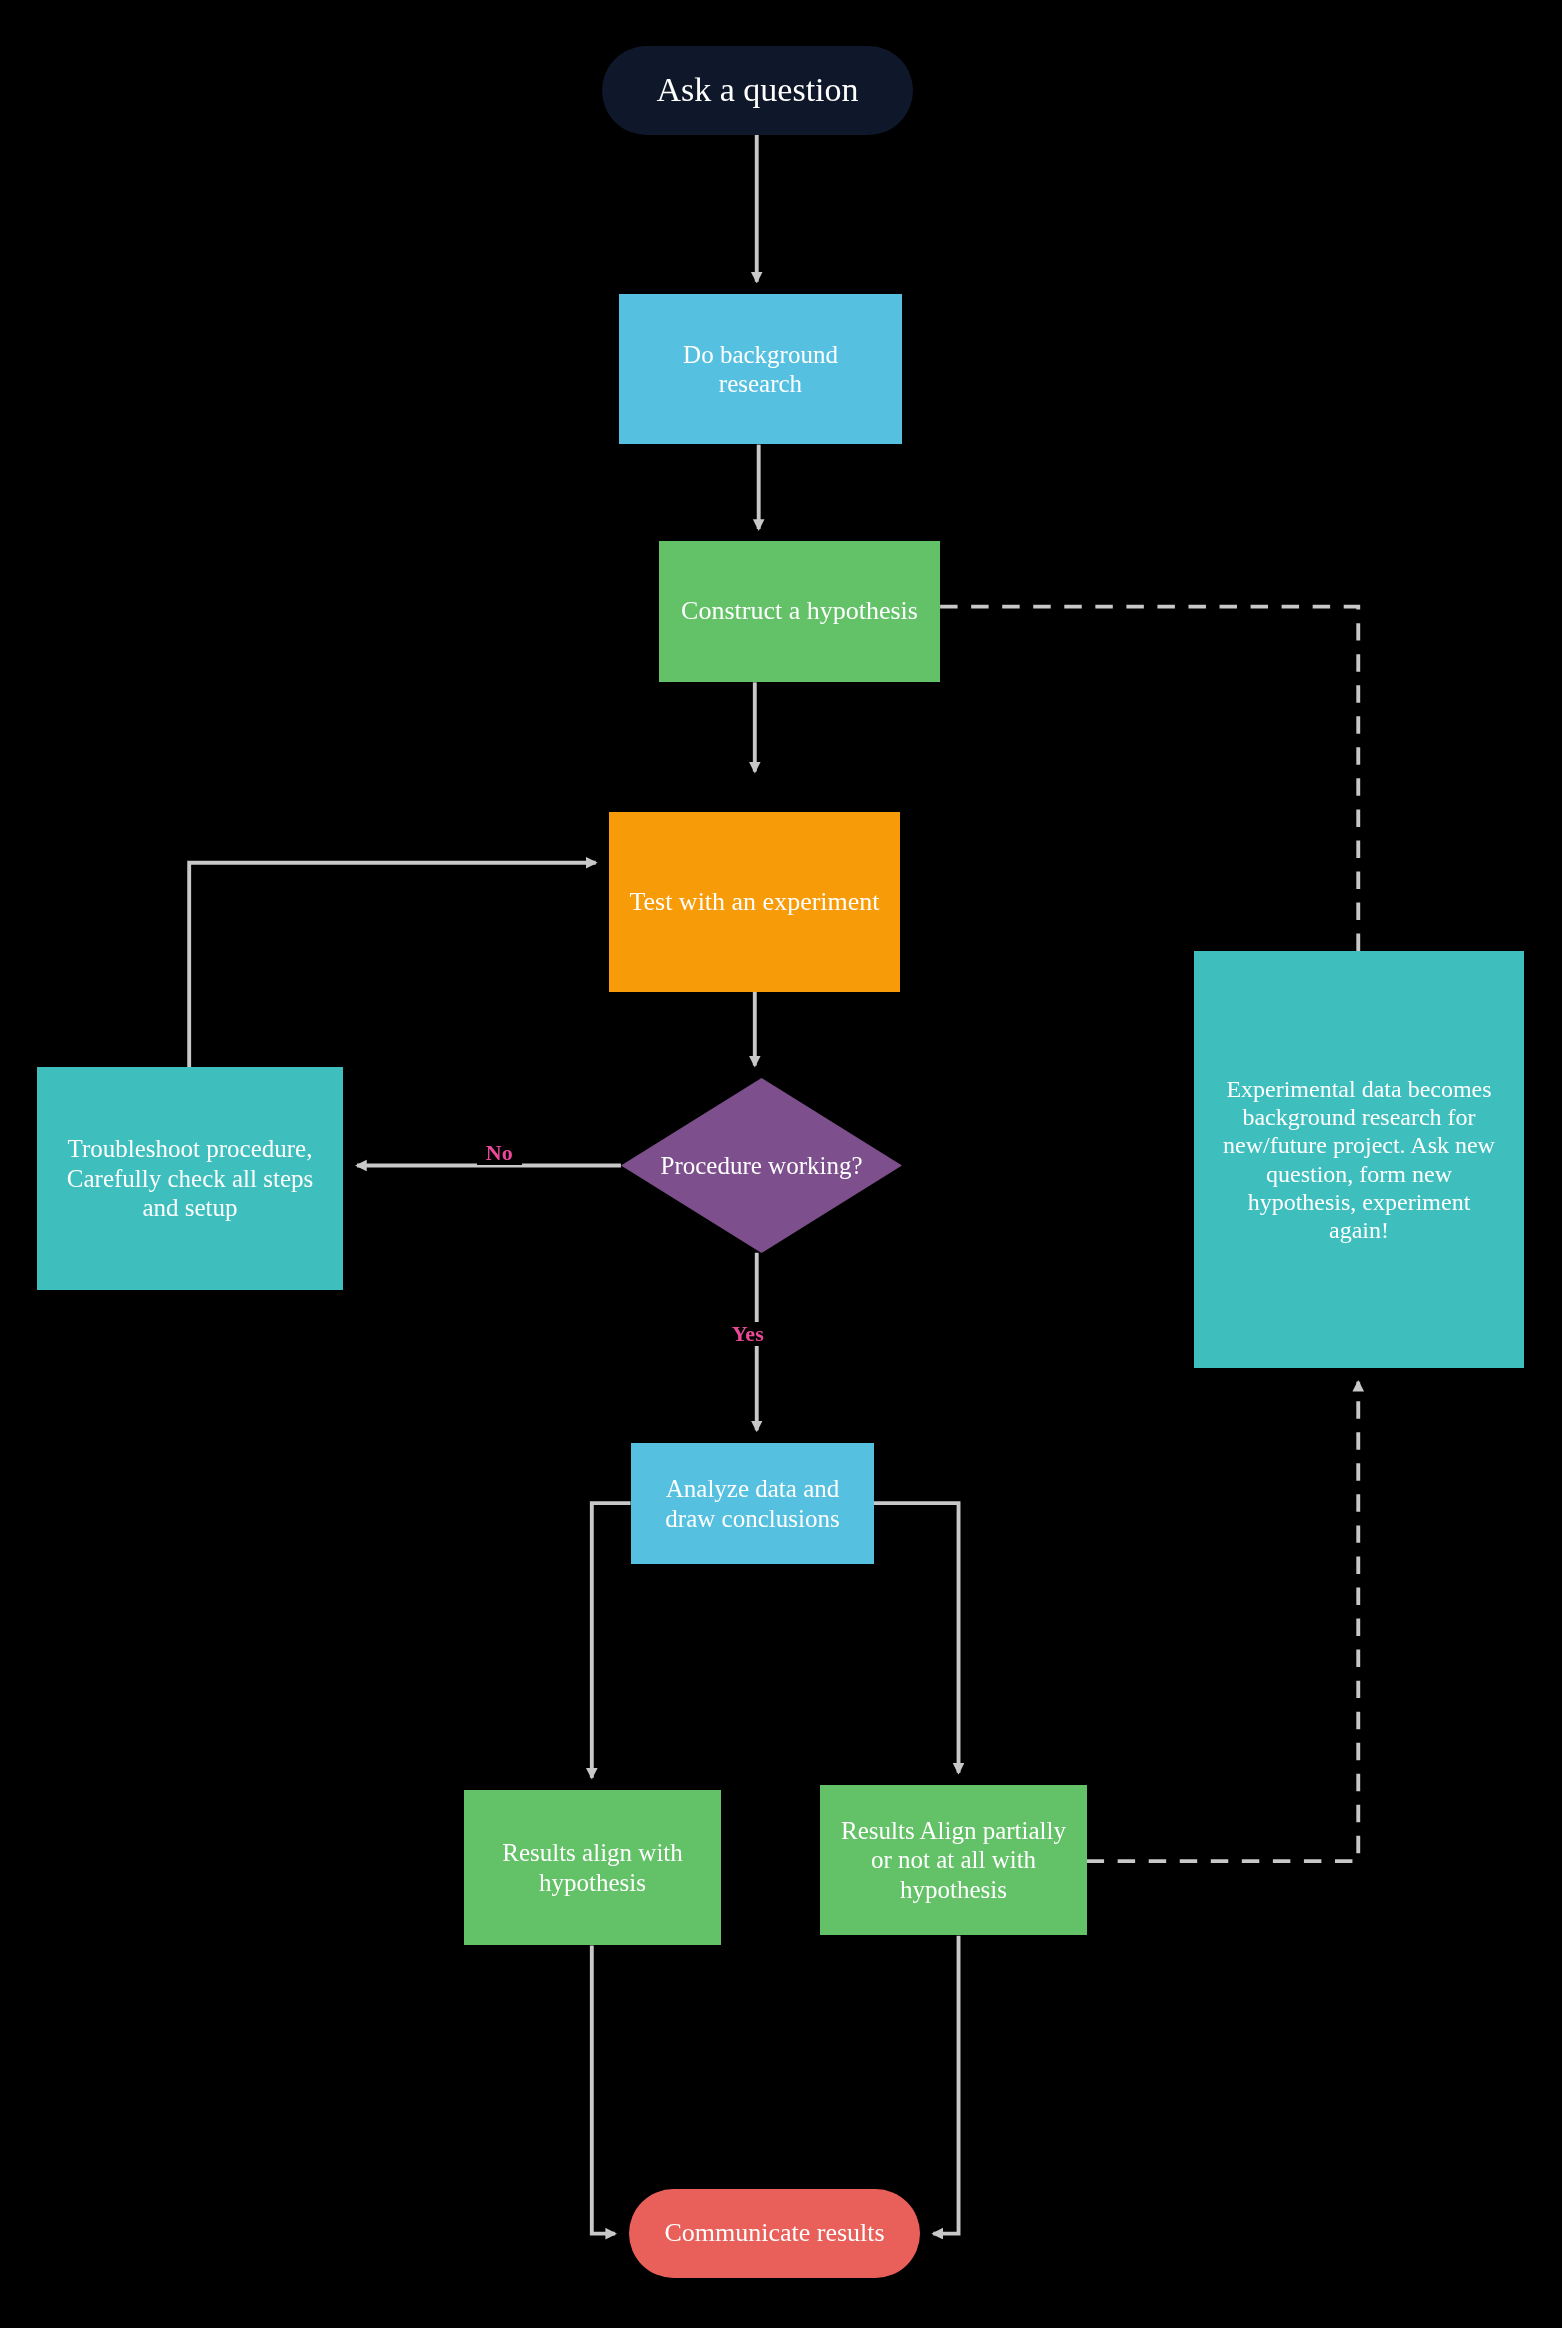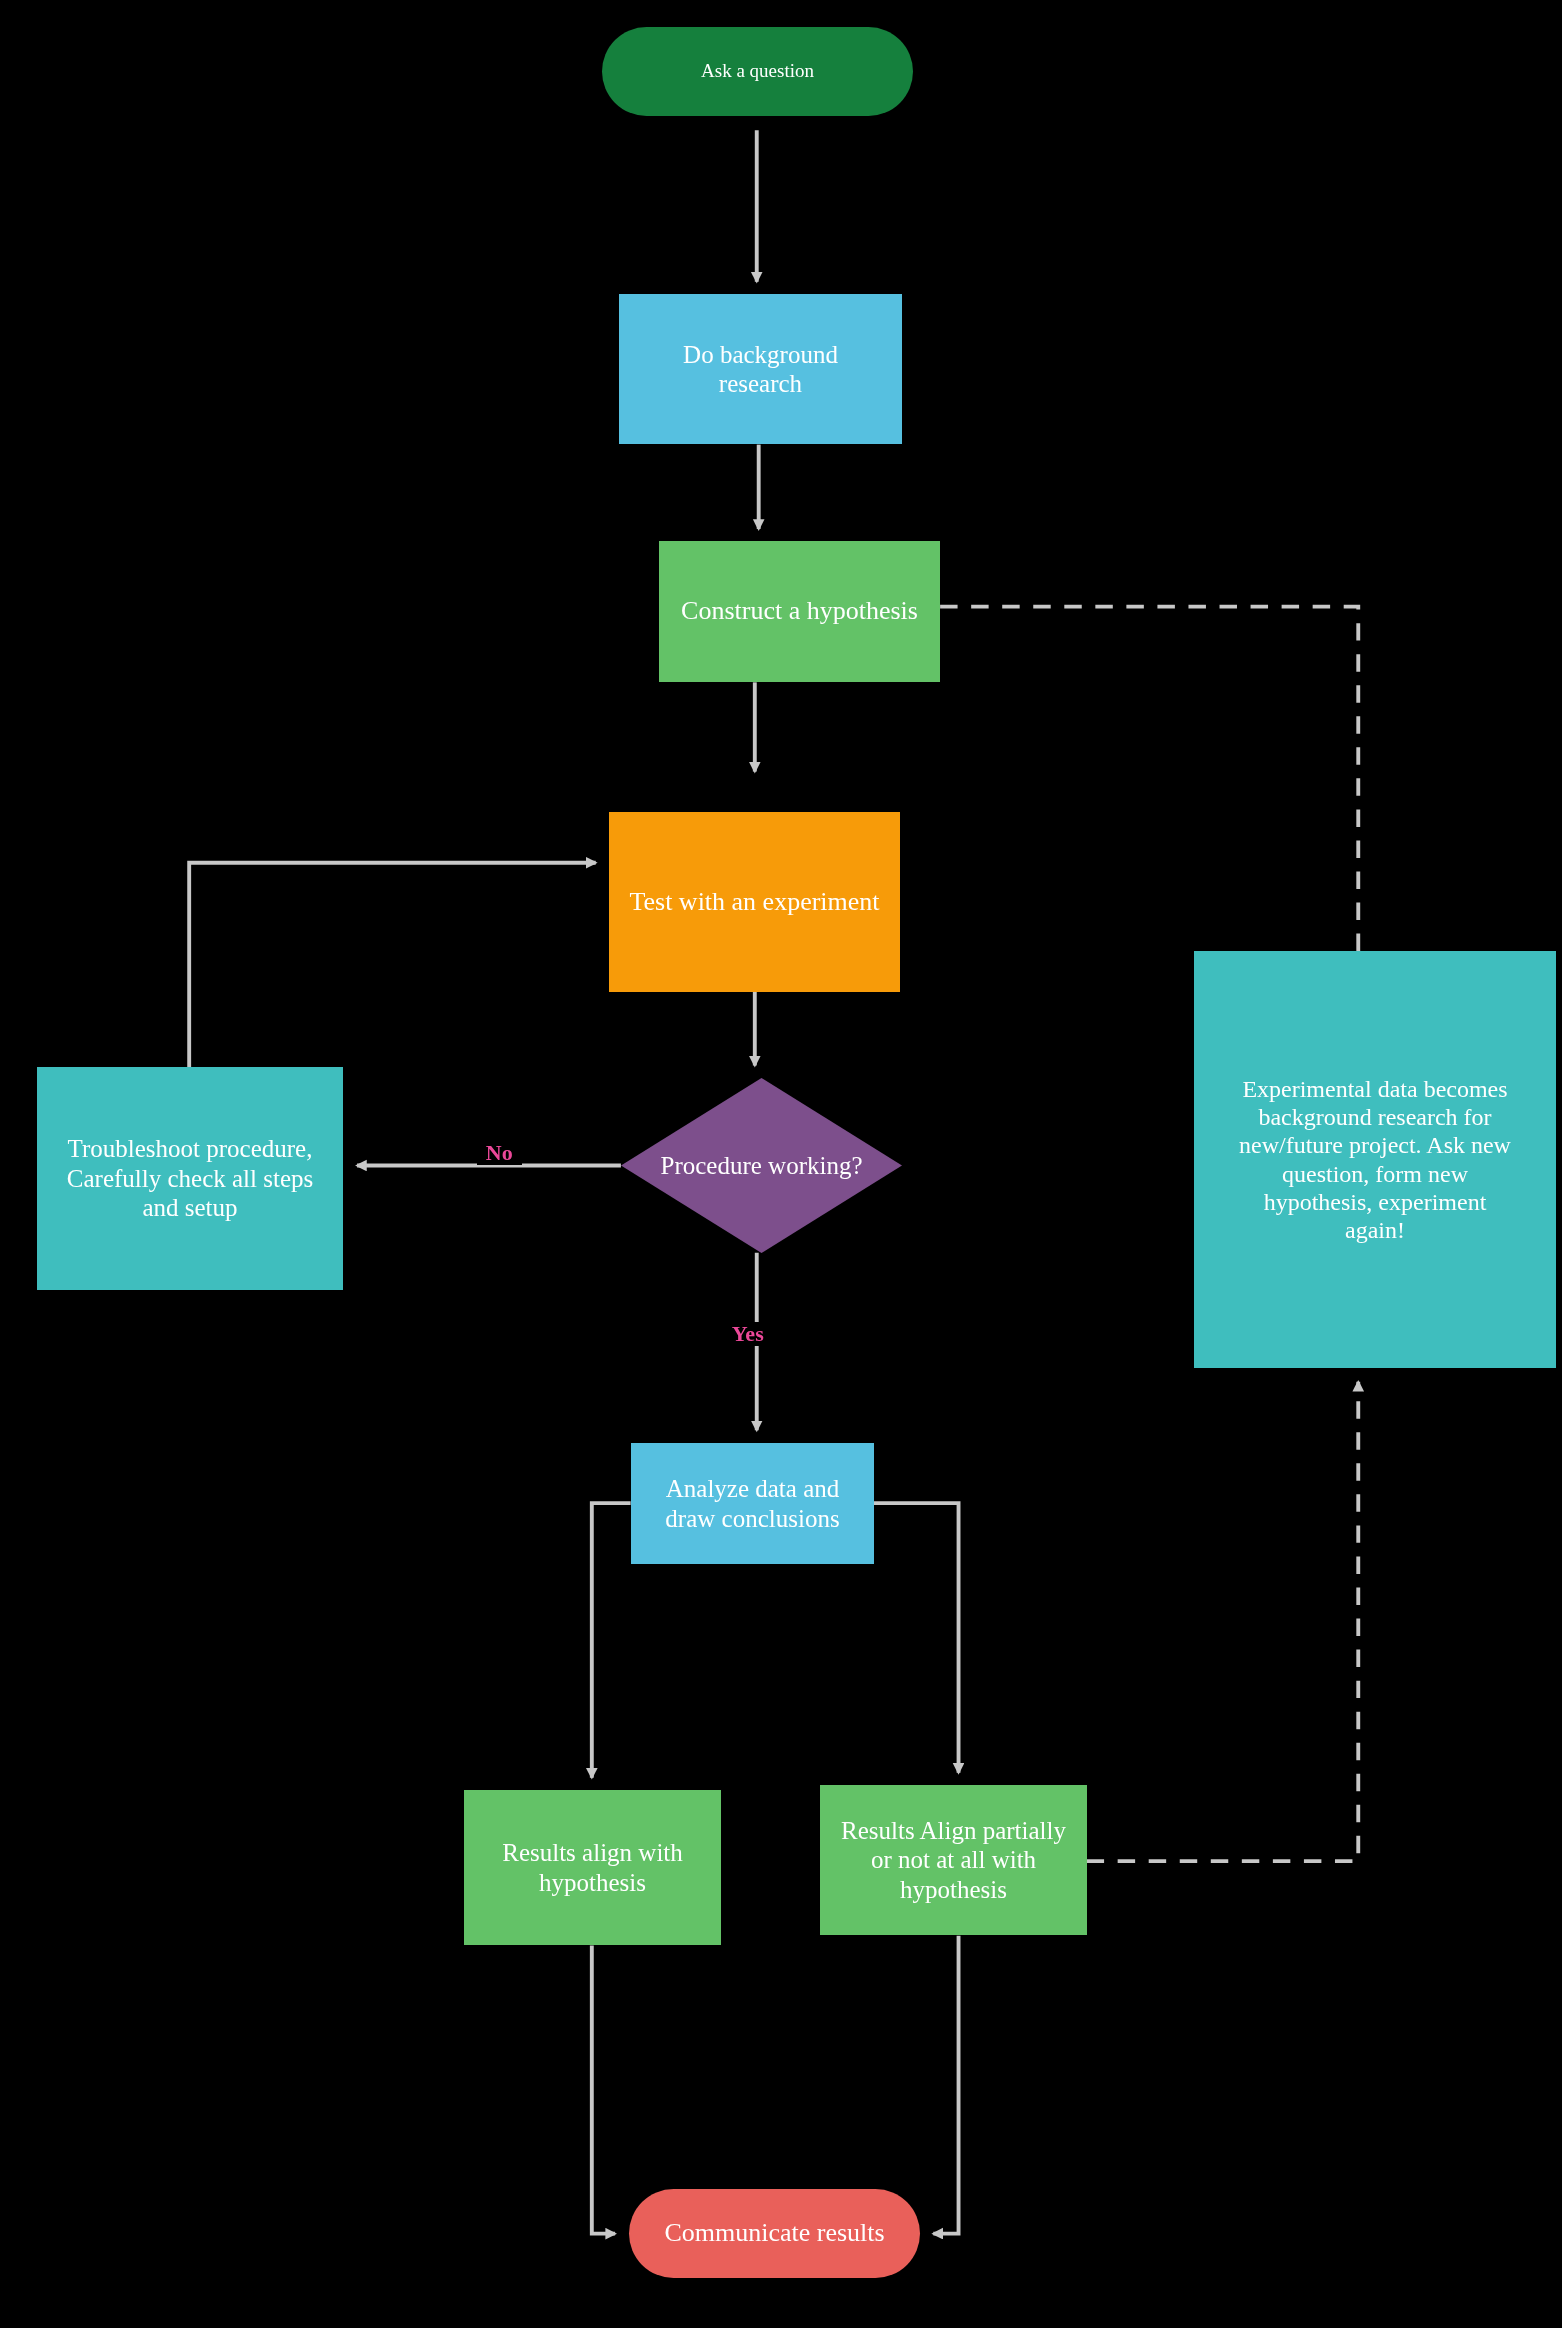"Ask a question" div.node { background: #15803d -> #0f172a; font-size: 19px -> 34px; top: 27px -> 46px }
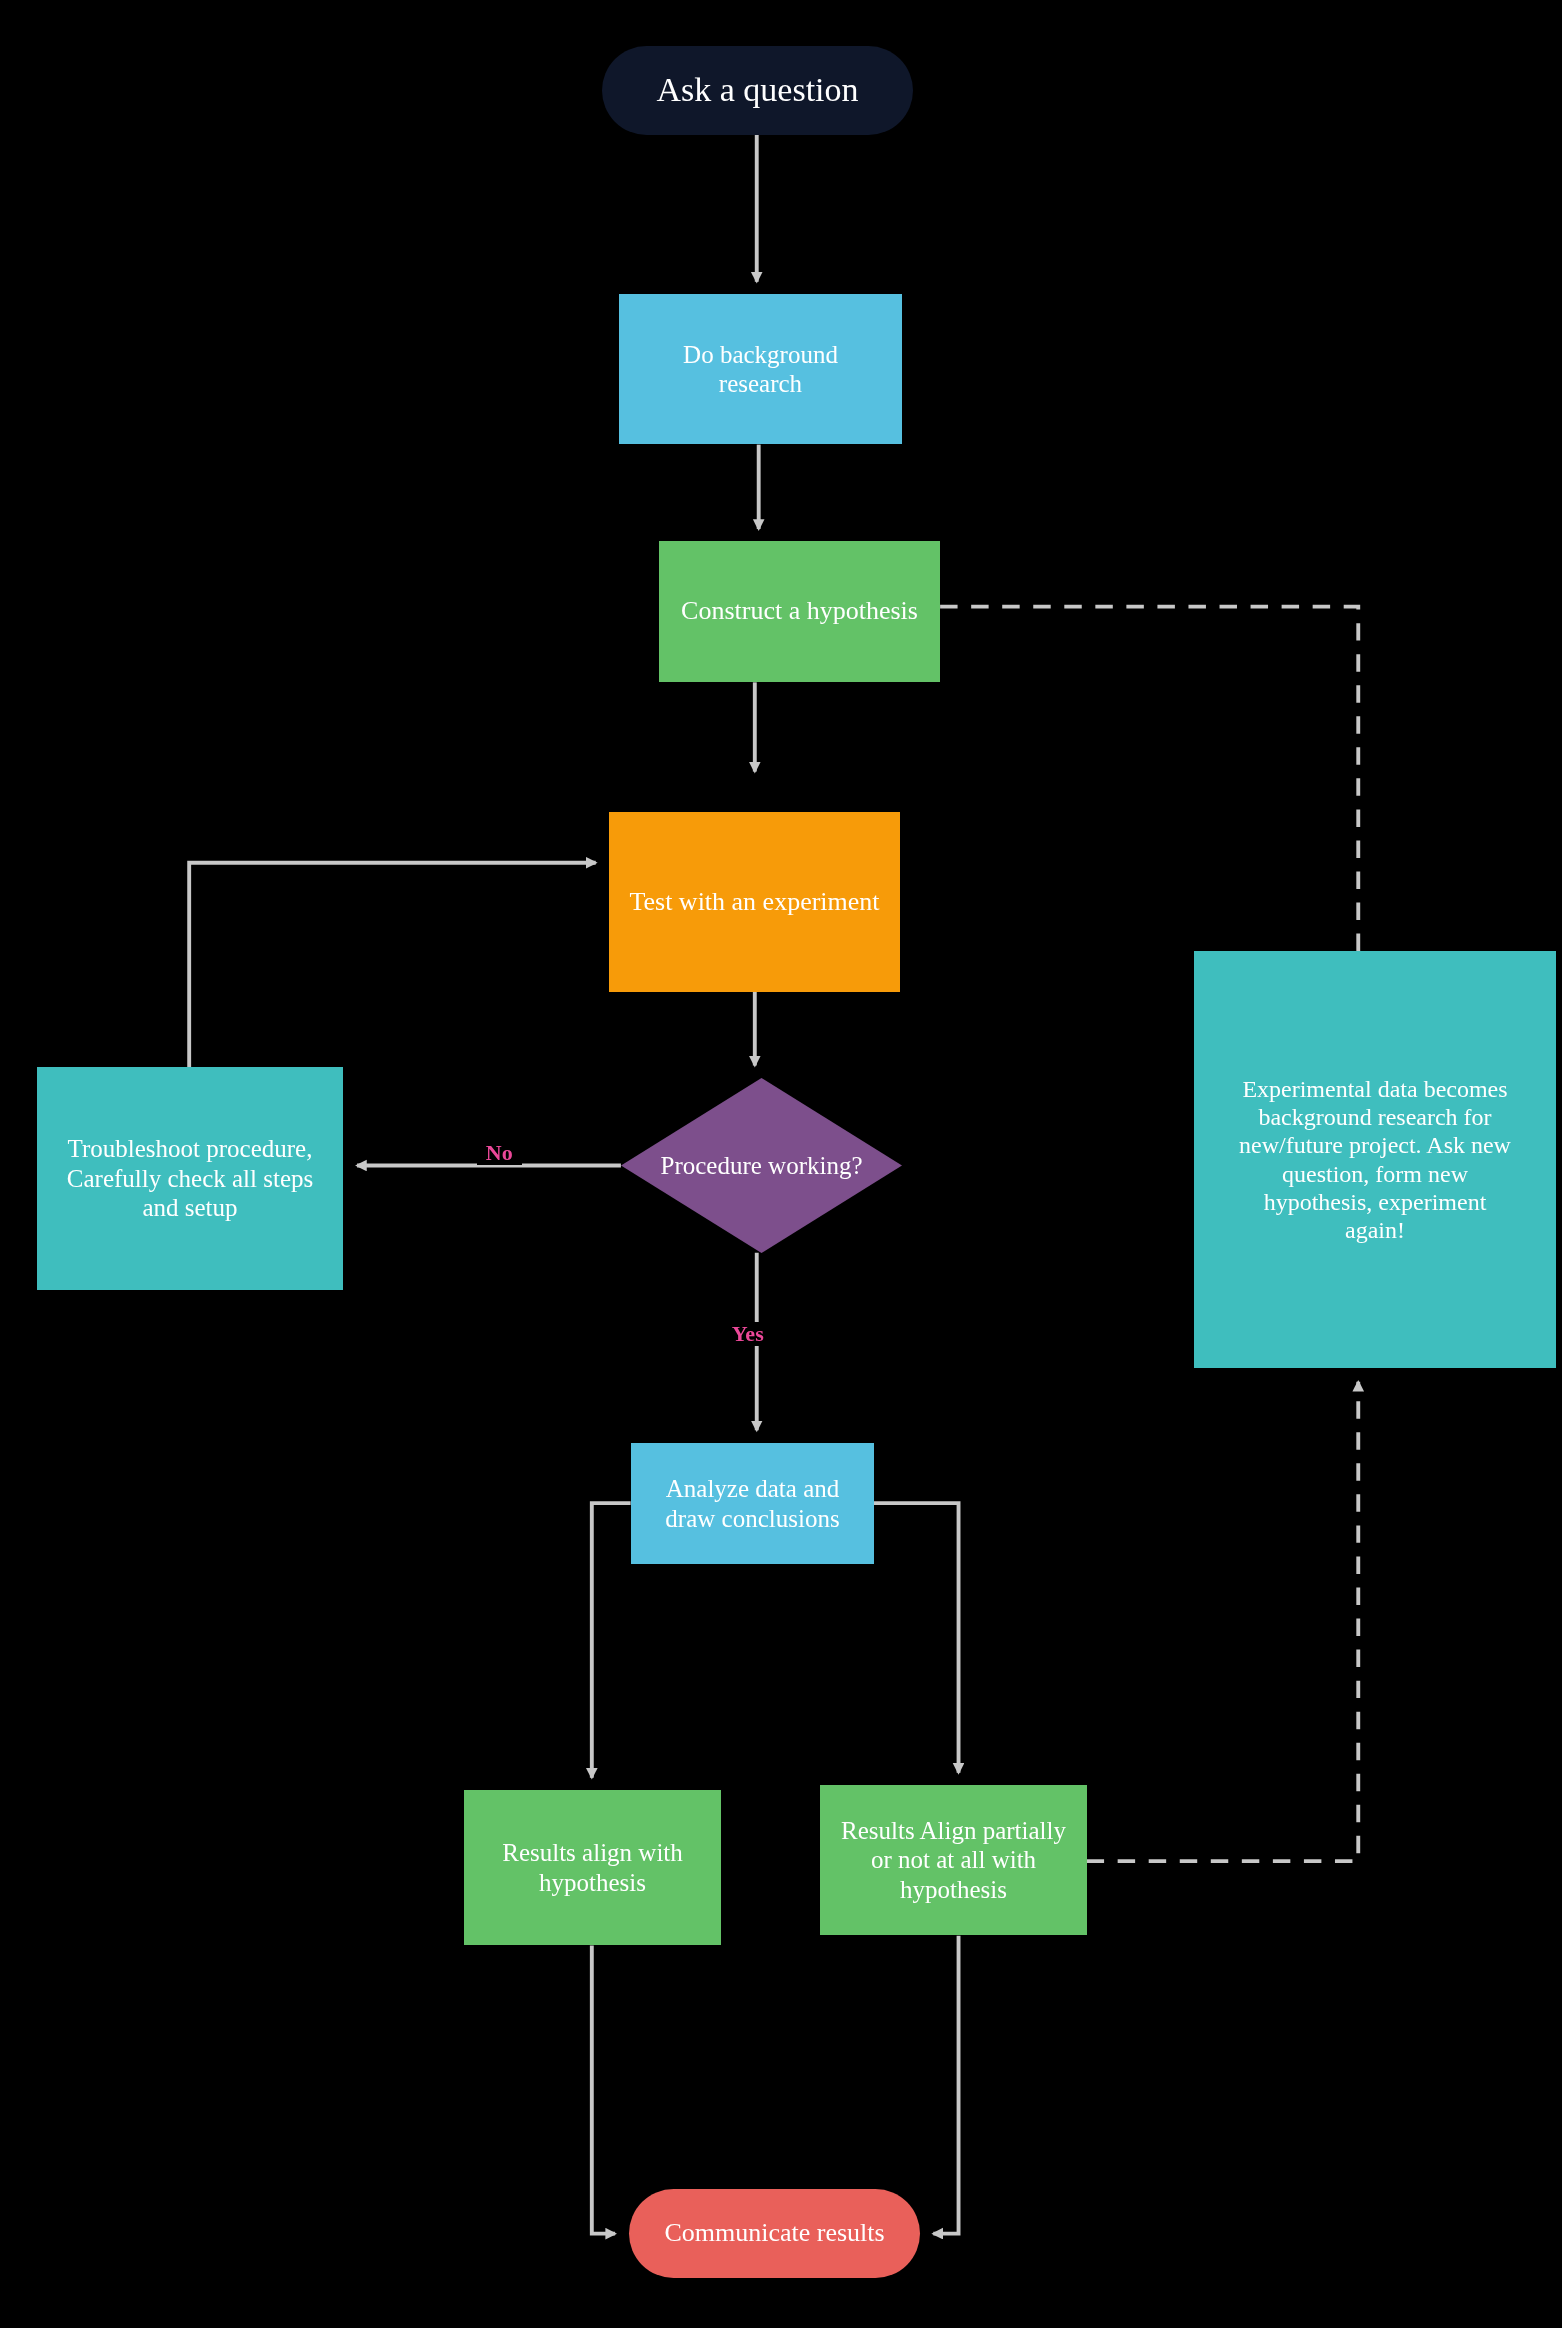"Experimental data becomes" div.node { width: 362px -> 330px }
